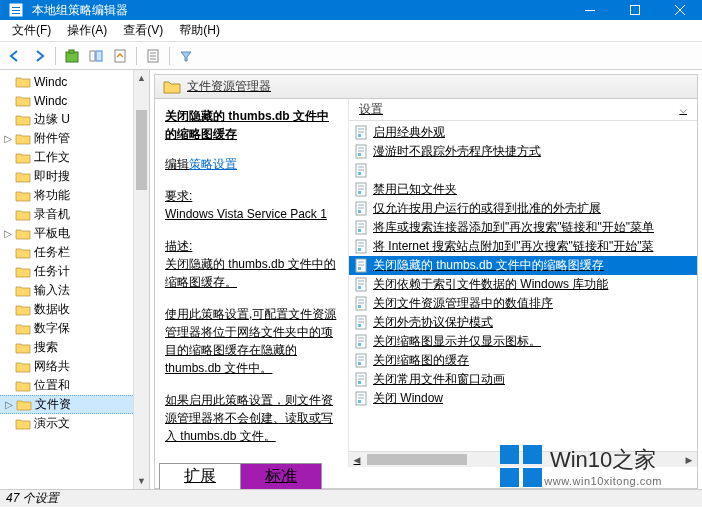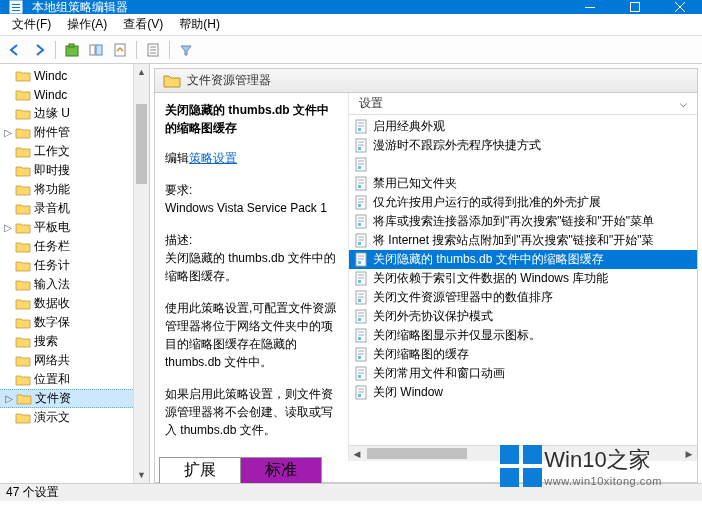"本地组策略编辑器" .titlebar { height: 14px -> 20px }
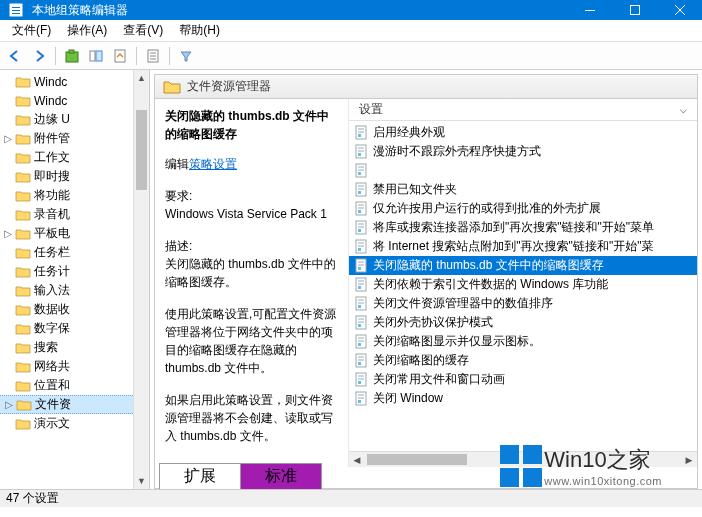"文件资源管理器" .details { text-decoration: none -> underline }
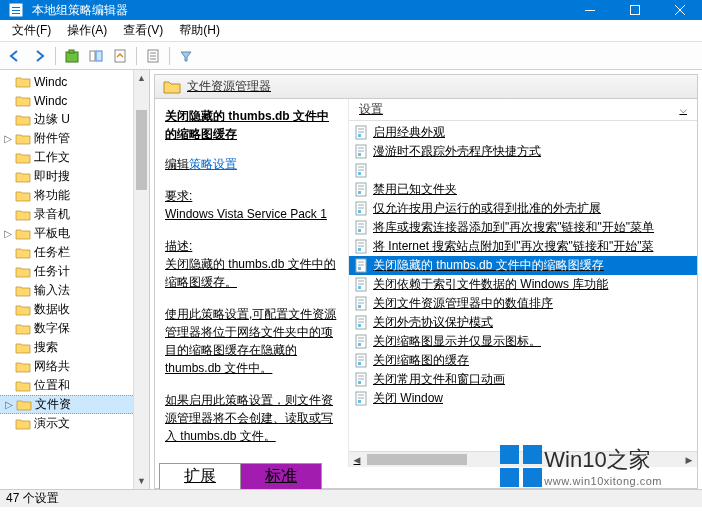"Win10之家" .watermark { text-align: none -> center }
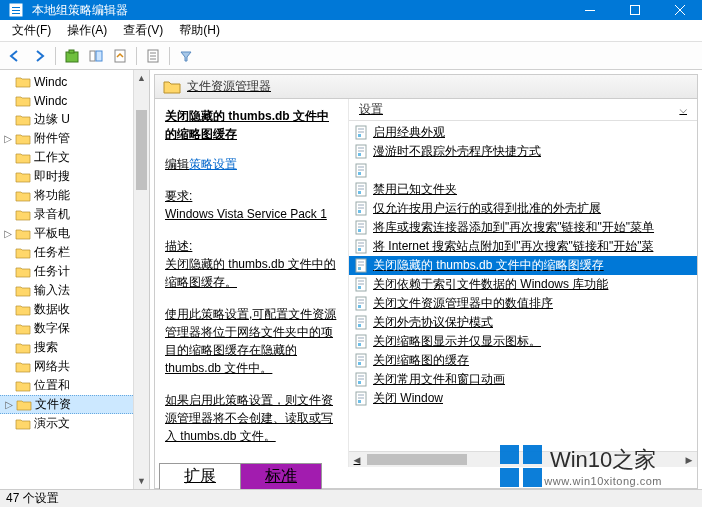"47 个设置" .statusbar { font-style: none -> italic }
